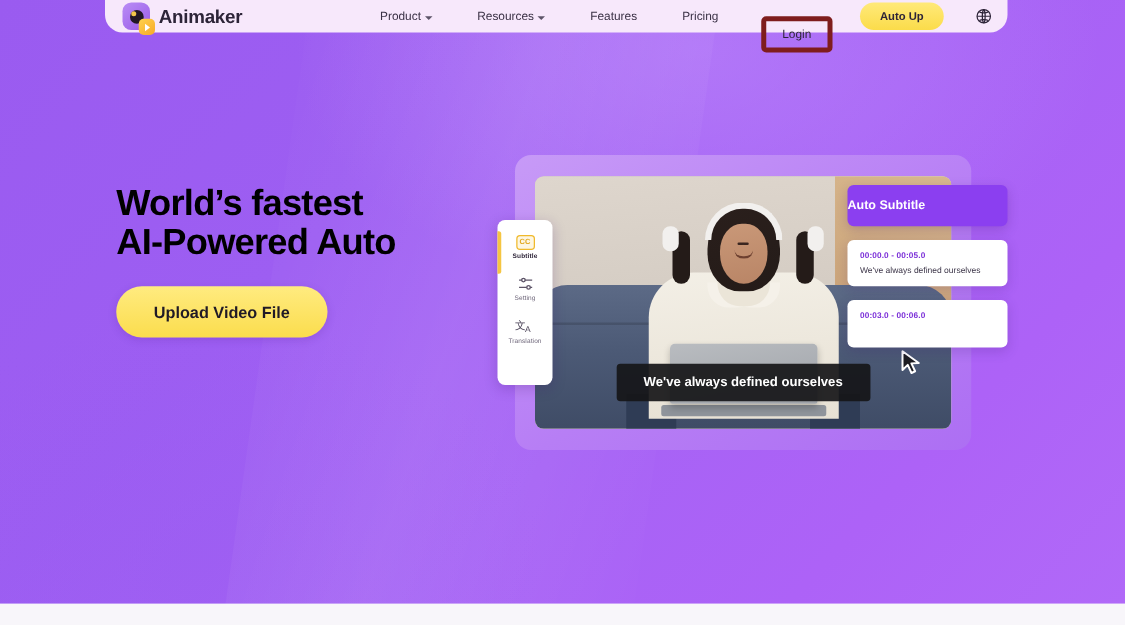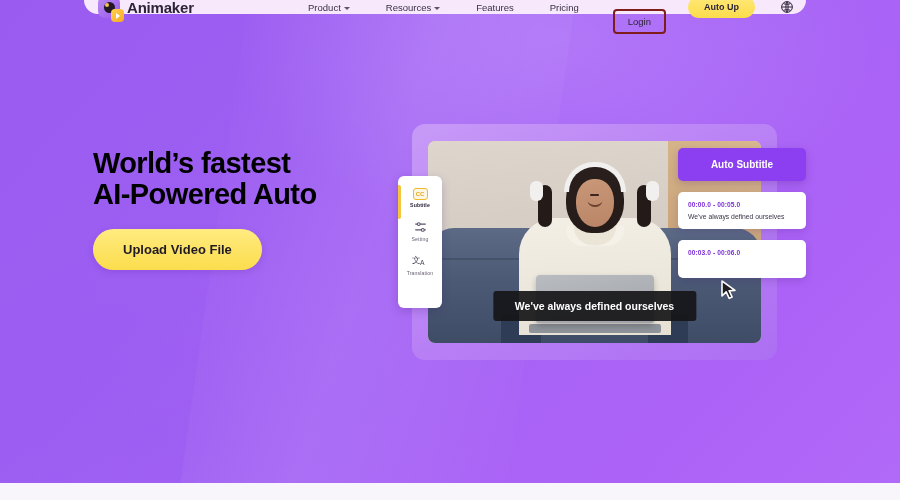"Animaker" #header { height: 14px -> 26px }
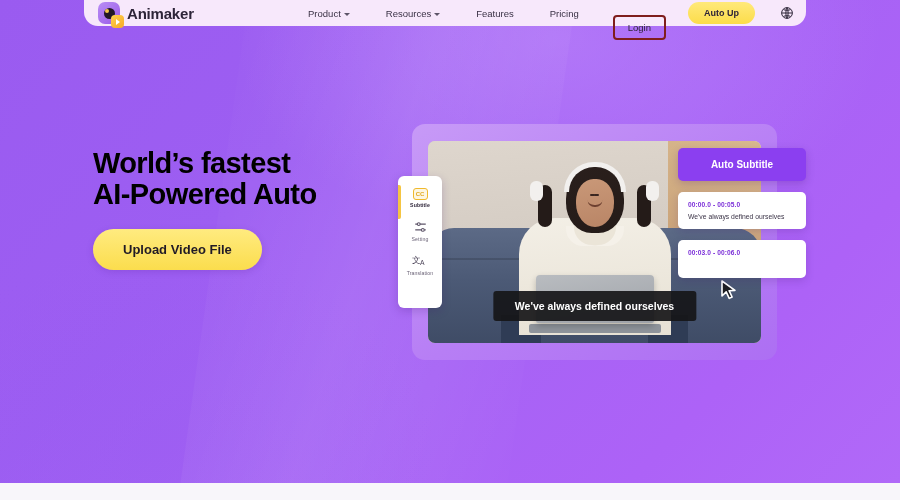"Login" .btn-login { border: 2px solid #7f1d1d -> 4px solid #7f1d1d }
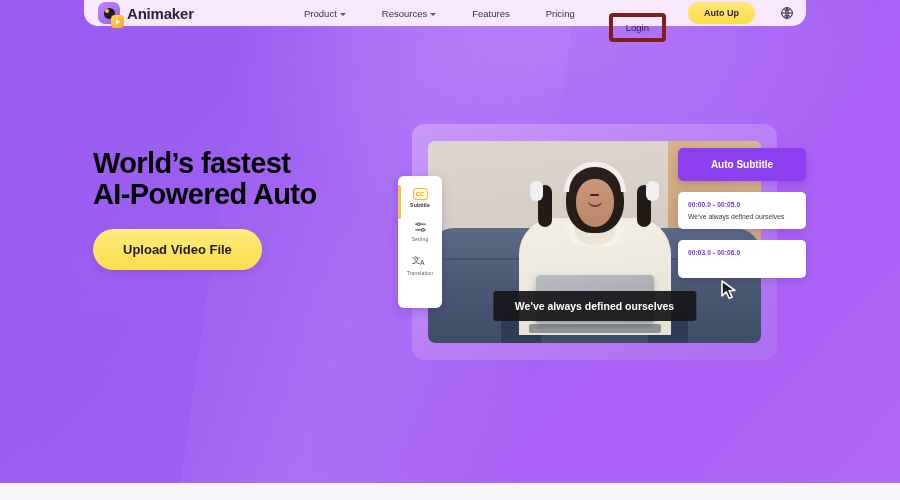"Auto Subtitle" #panel-head { text-align: center -> none }
